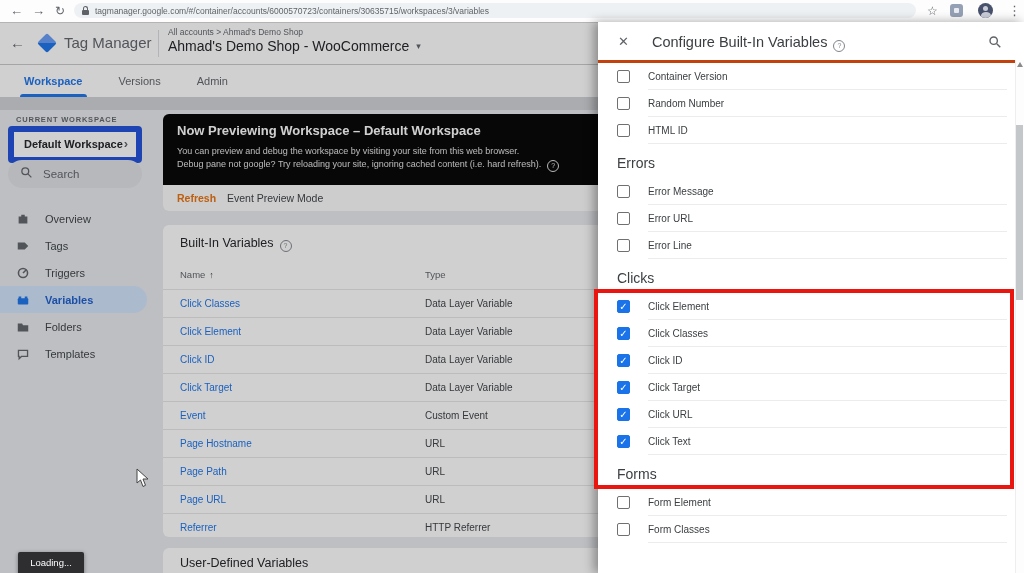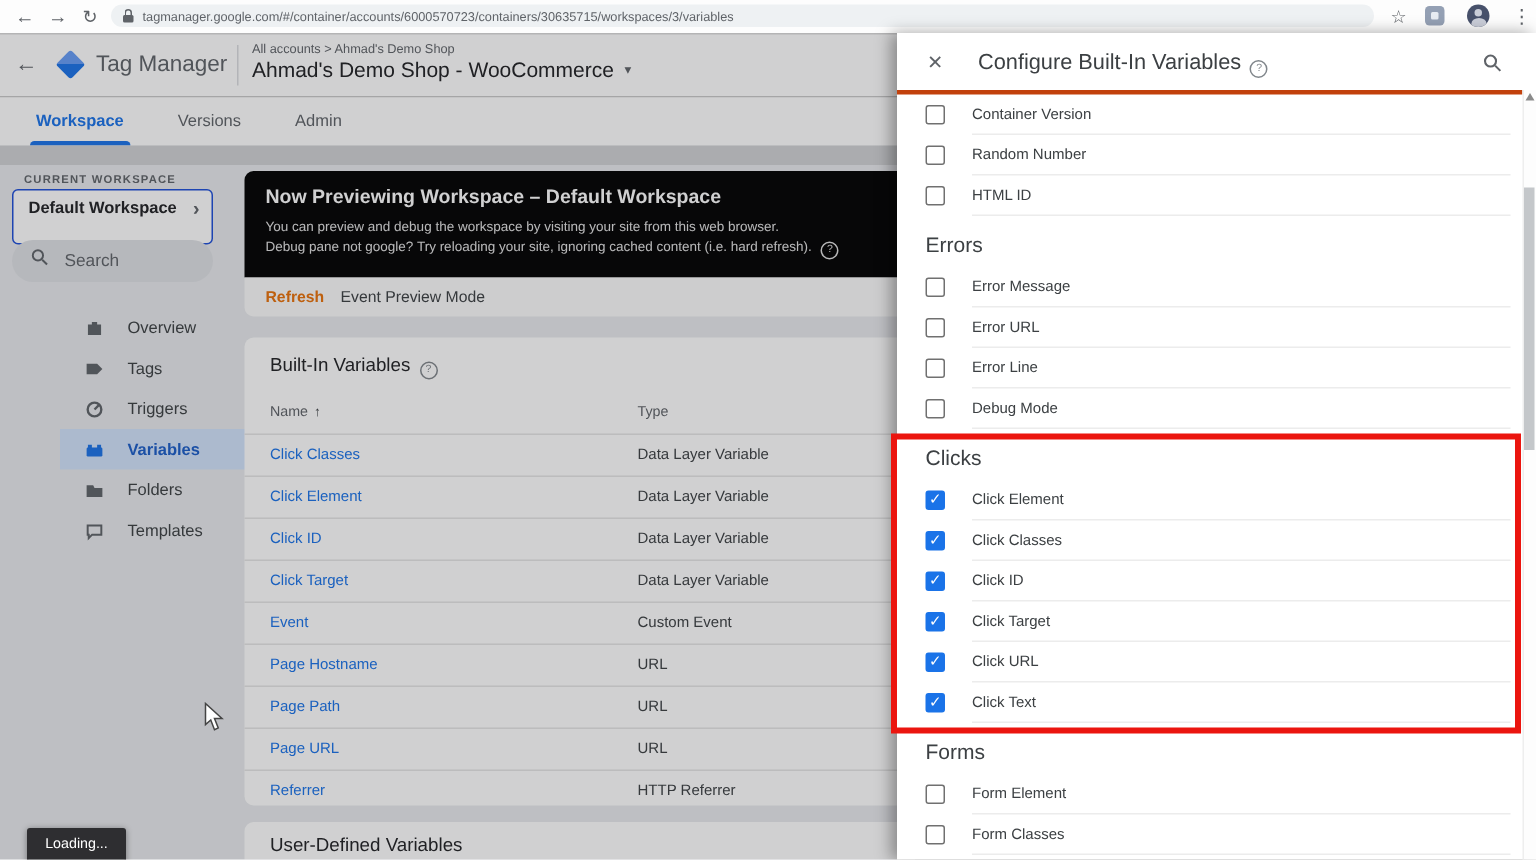"Default Workspace" #ws-card { border: 1px solid #1d4ed8 -> 6px solid #1d4ed8 }
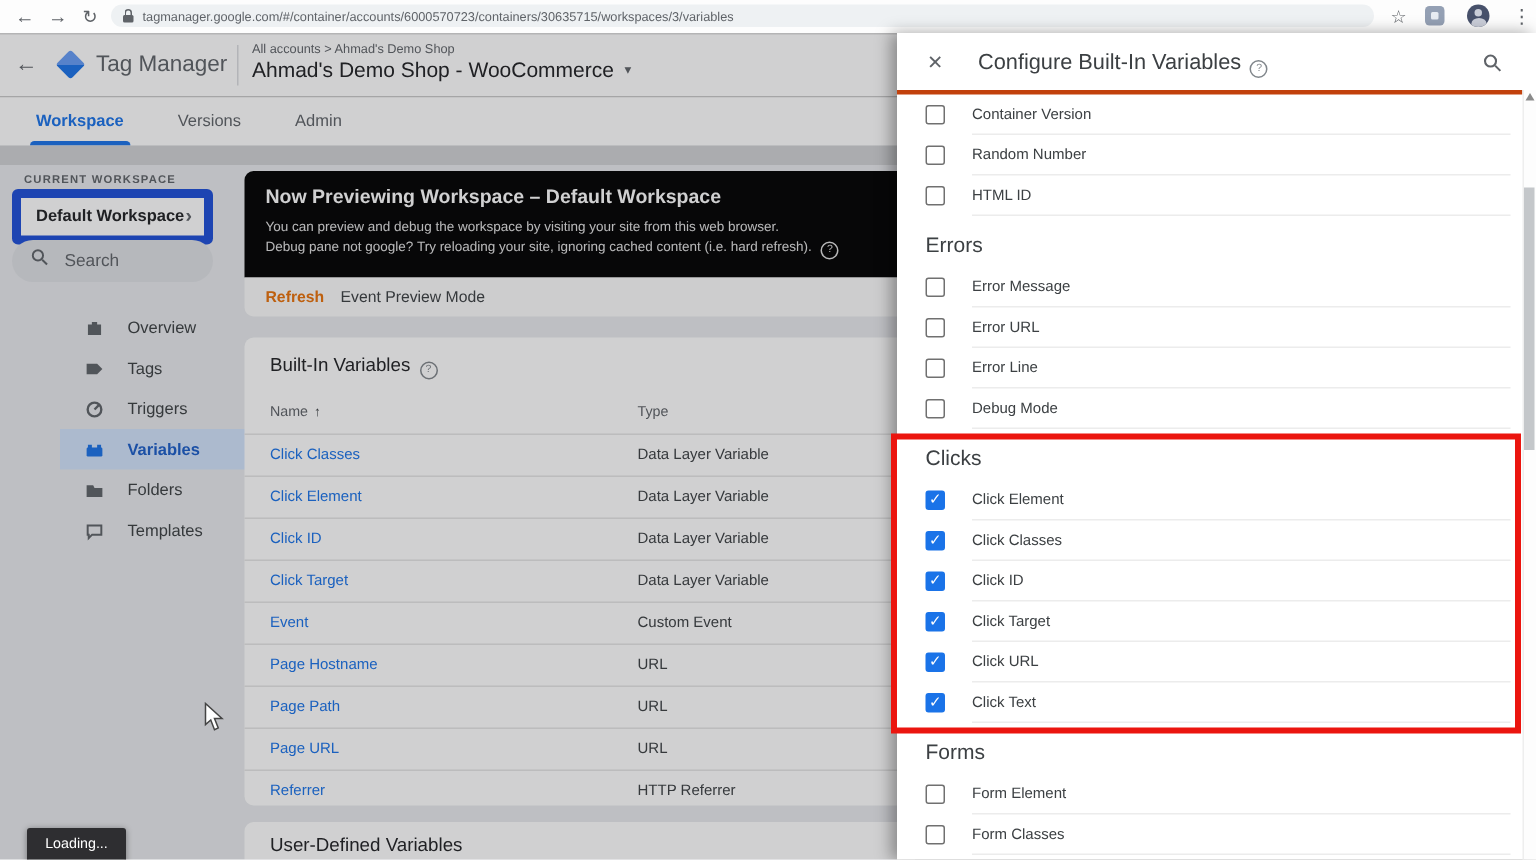"Overview" #nav { padding-left: 40px -> none }
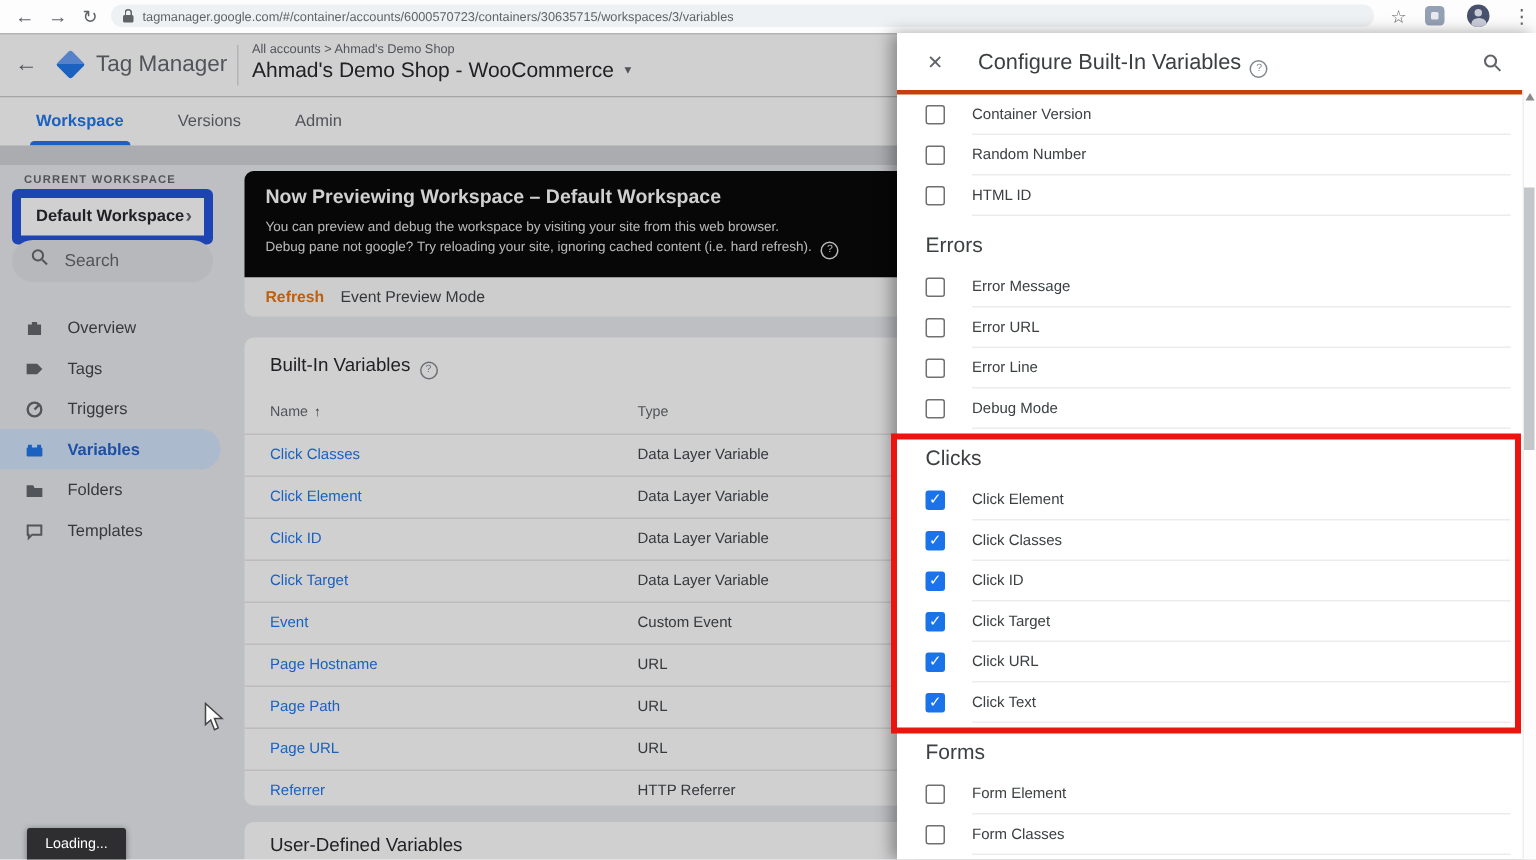"Debug Mode" div.pl-row { html: <div> <div></div> <div>Debug Mode</div> </div> -> none }
